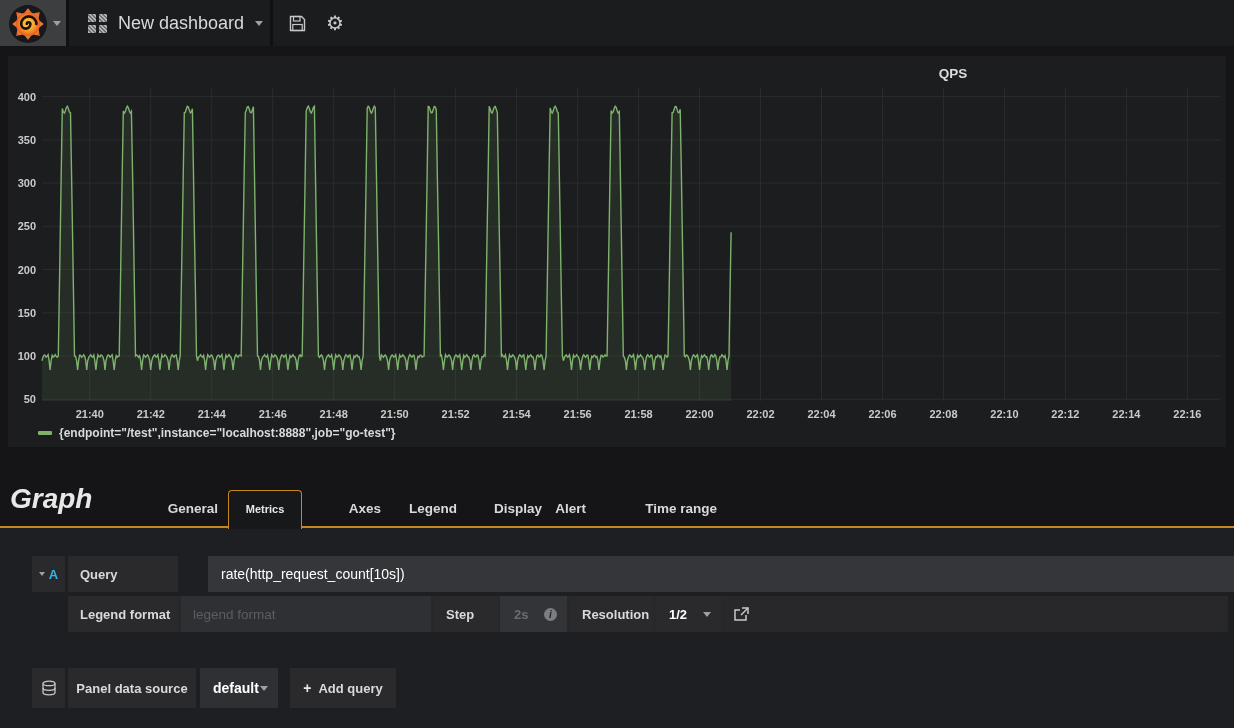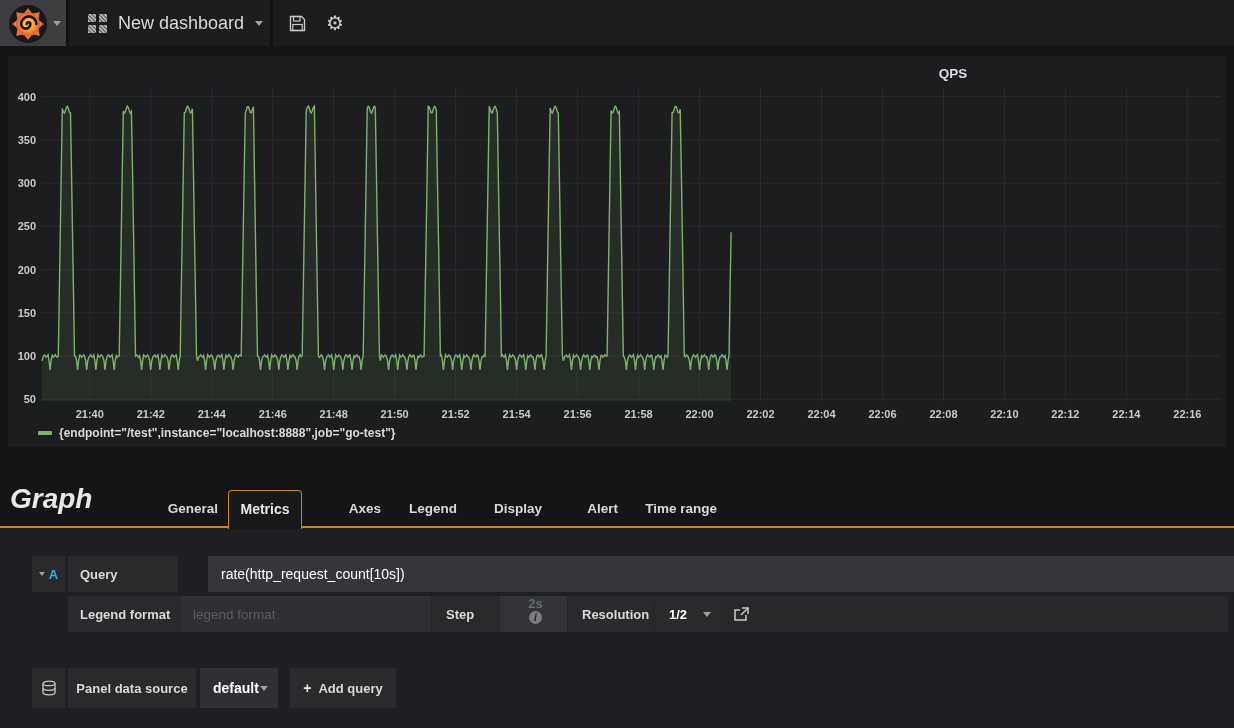"Metrics" .tab-active { font-size: 14px -> 11px }
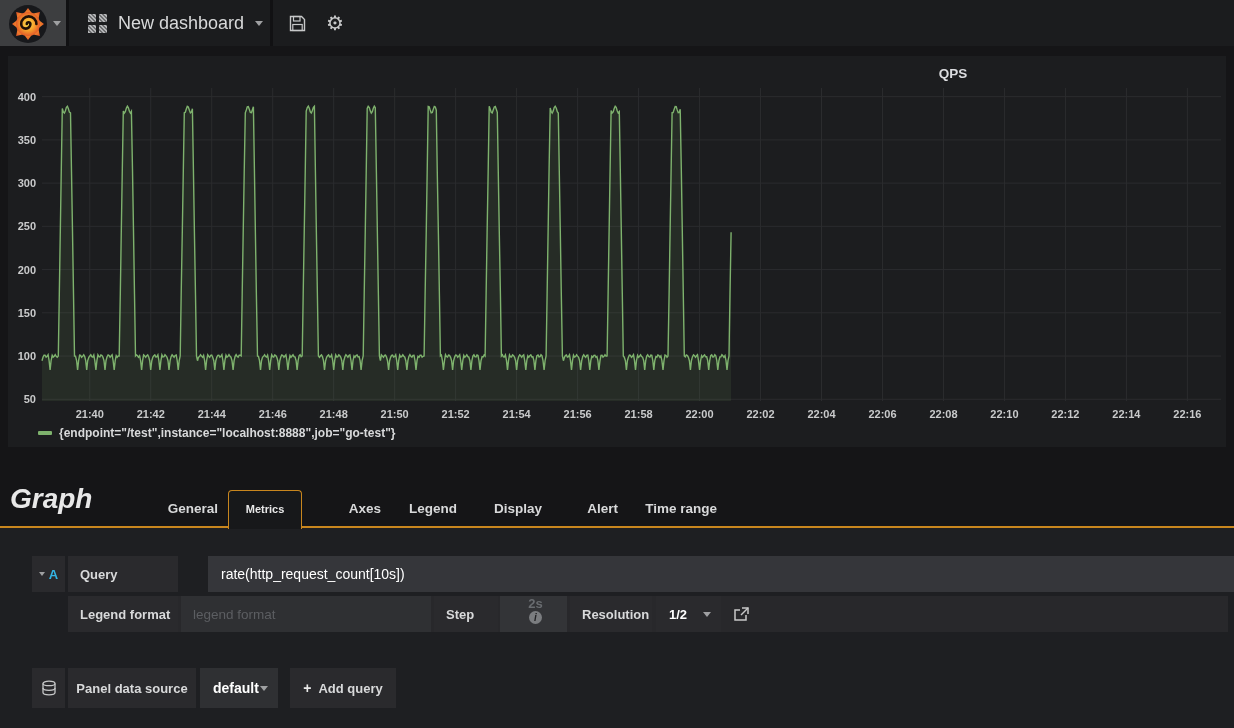"Alert" div.tab { left: 538px -> 506px }
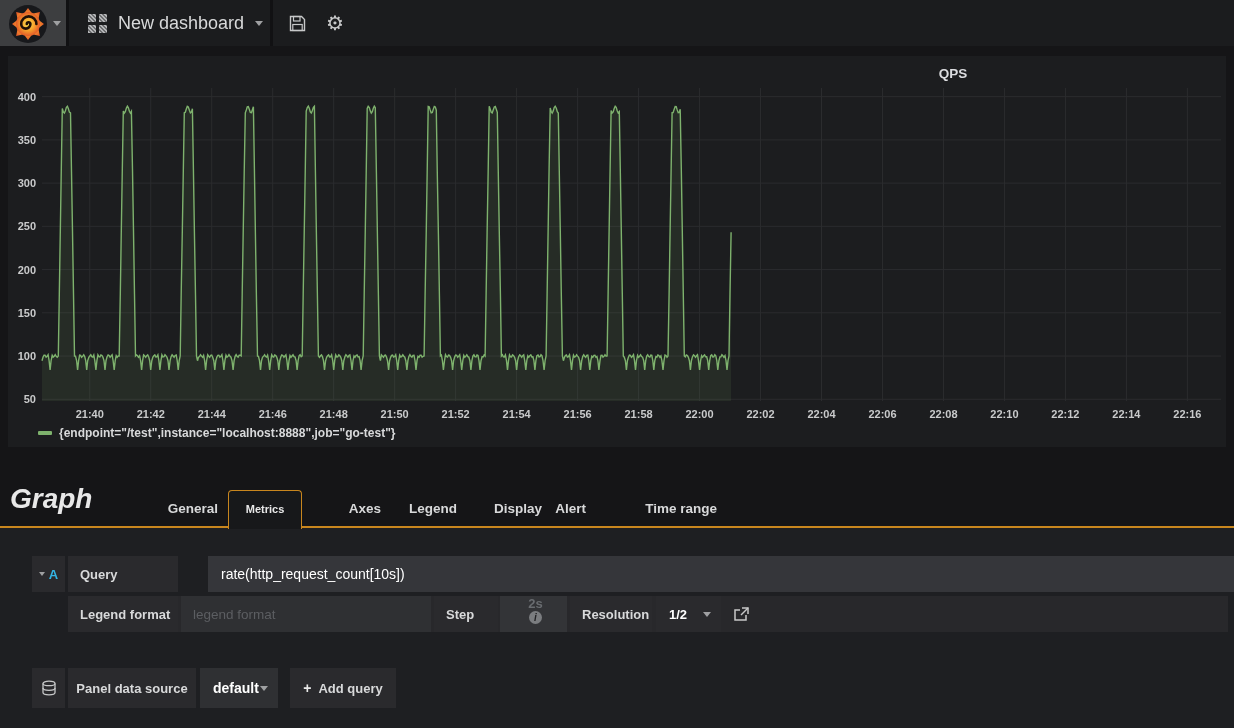"2s" .step-input { flex-direction: column -> none; justify-content: none -> space-between }
